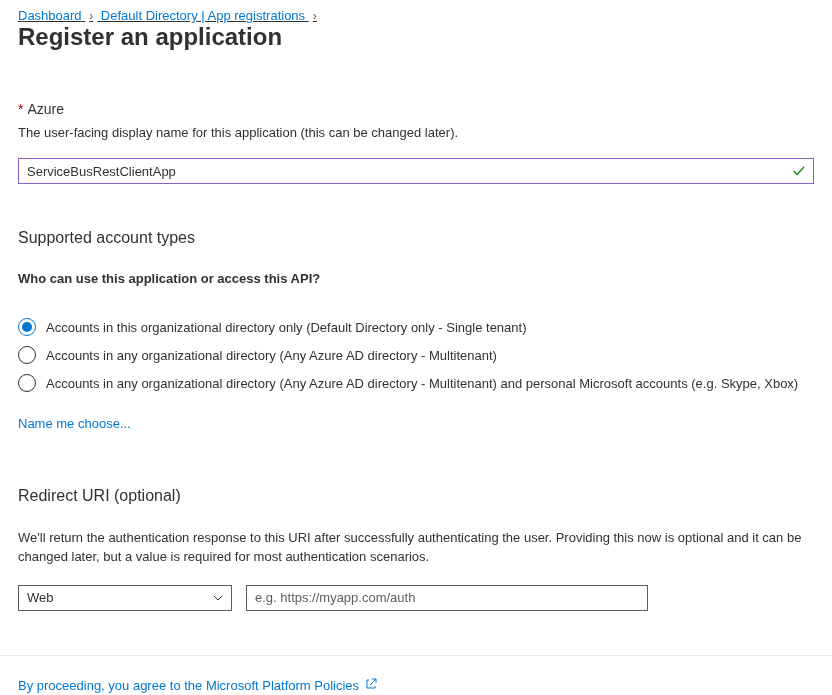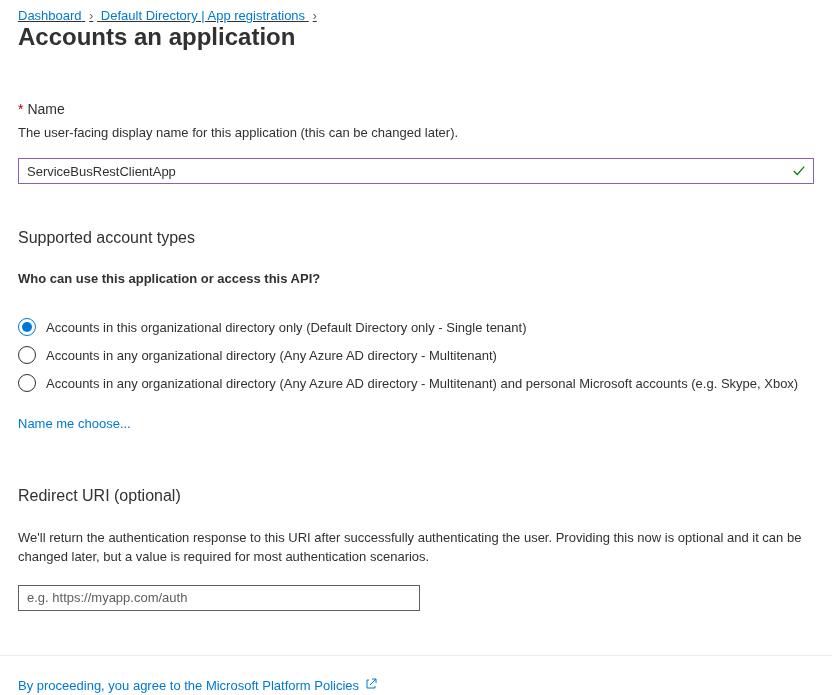"Accounts an application" h1.page-title { text: Accounts -> Register }
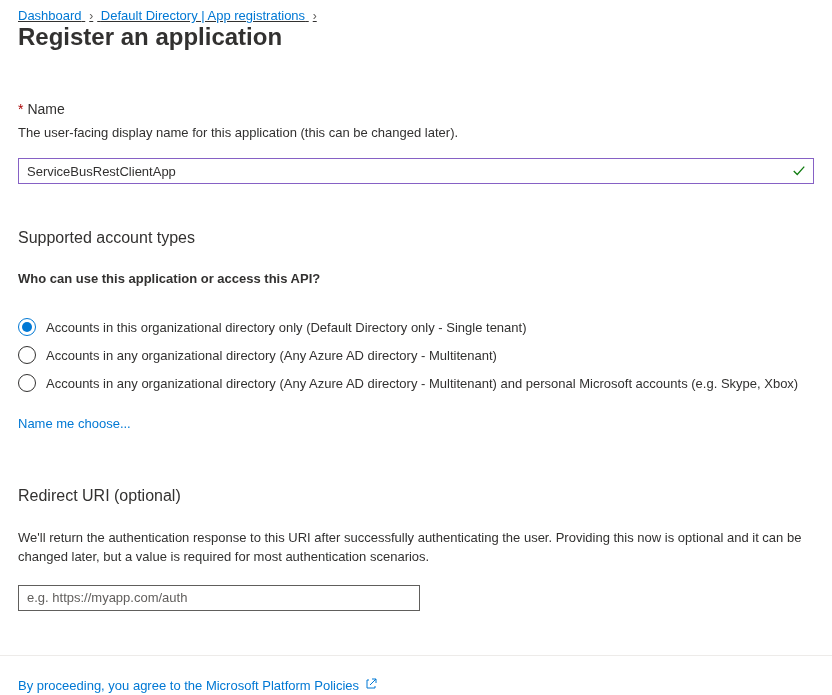"Name" span { text: Name -> Azure }
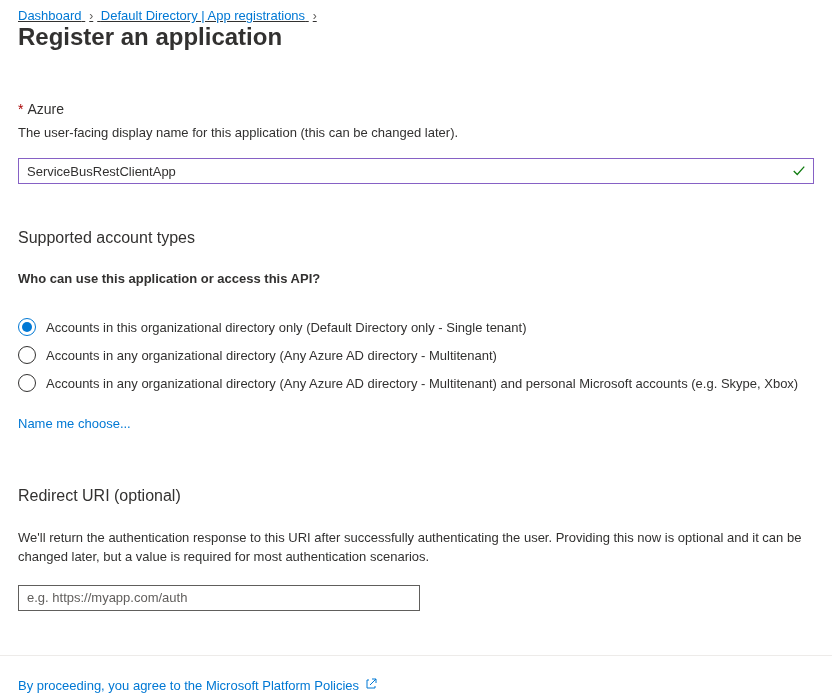"Web" div.select-wrapper { html: none -> <div> <select> <option>Web</option> </select> <svg> <path></path> </svg> </div> }
